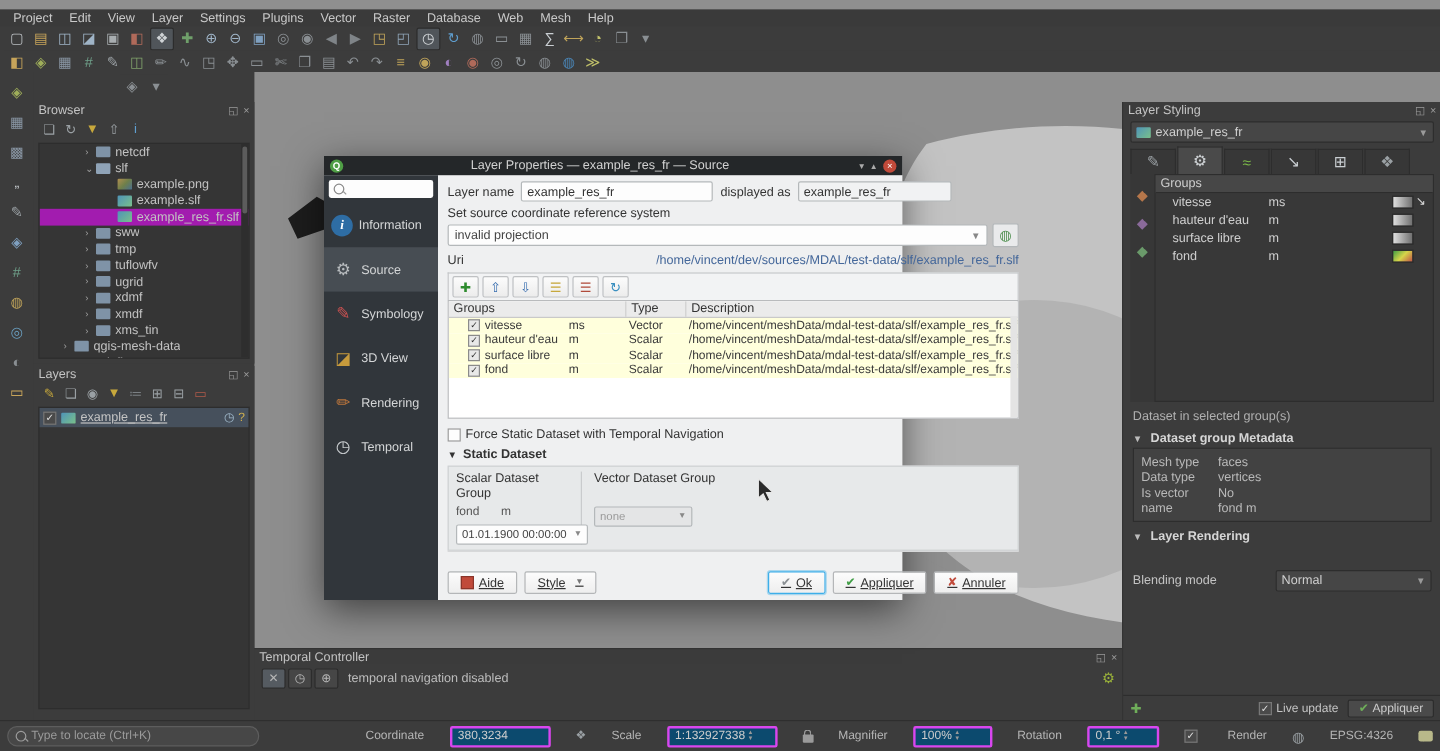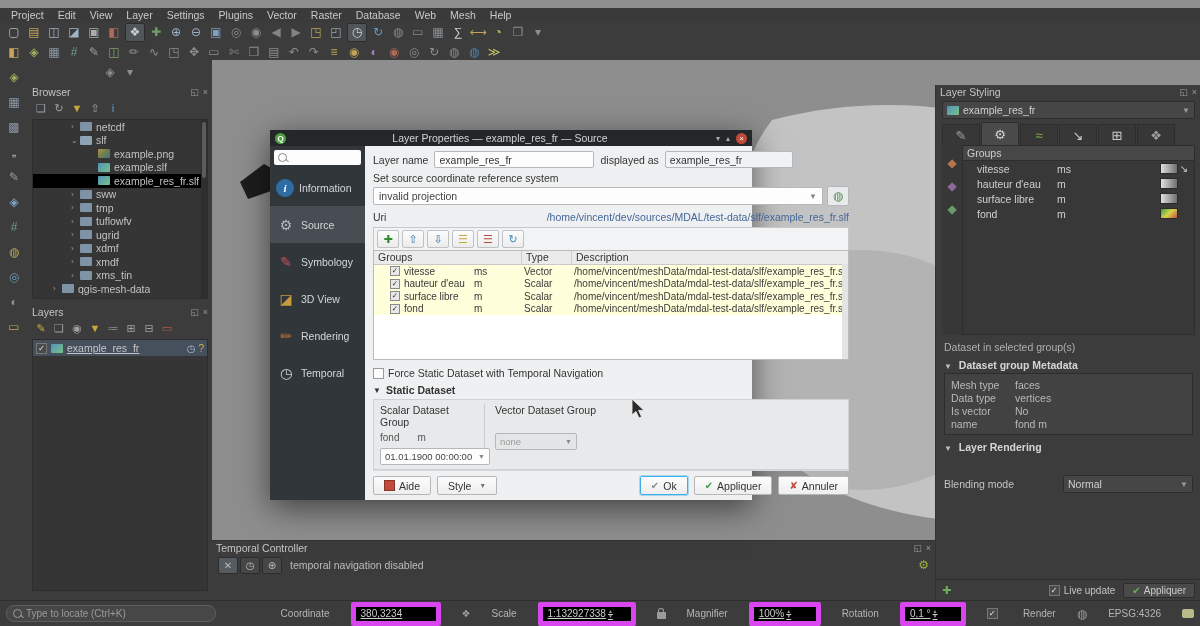"example_res_fr.slf" .tree-row.selected { background: #000000 -> #a21caf }
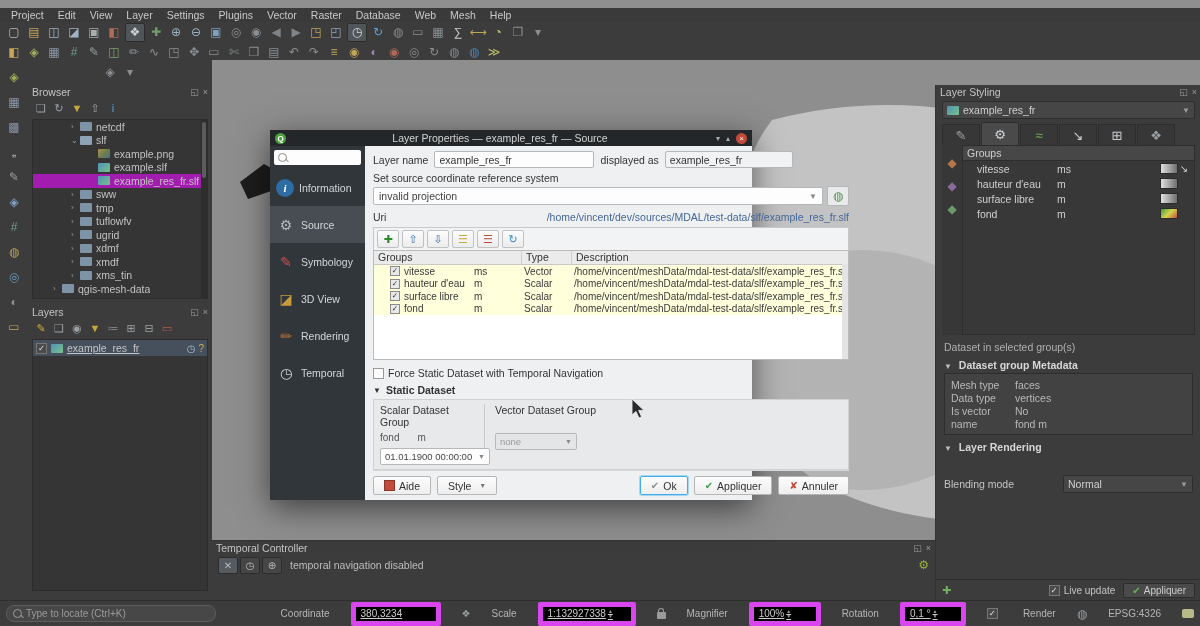"Aide" .dlg-btnrow { padding-top: 5px -> 16px; text-decoration: none -> underline }
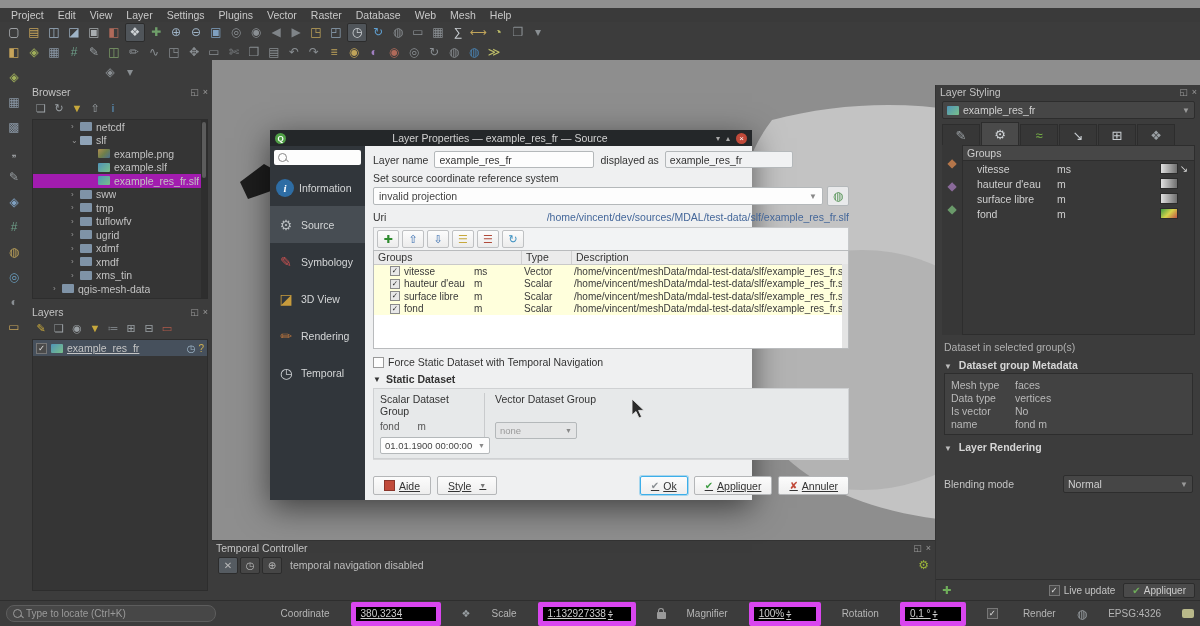"380,3234" .sb-field { background: #000000 -> #0c4a6e; border: 5px solid #d946ef -> 2px solid #d946ef; text-decoration: underline -> none }
